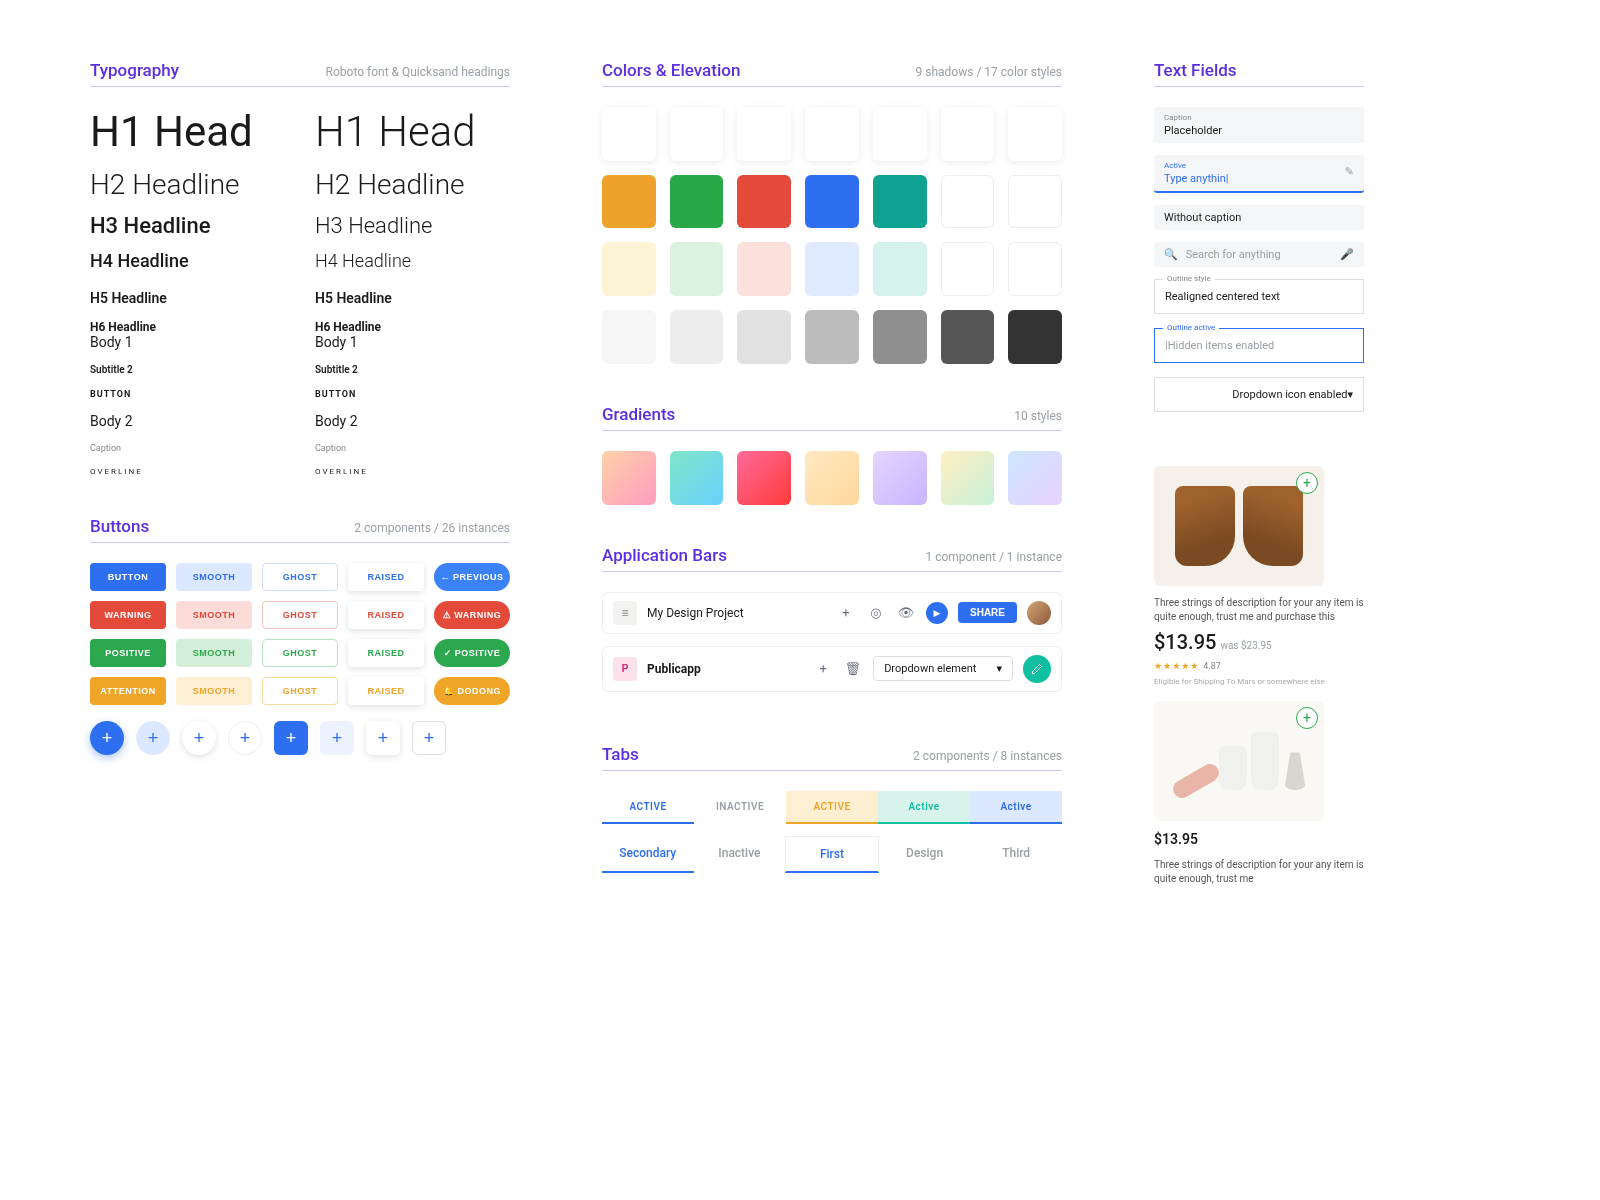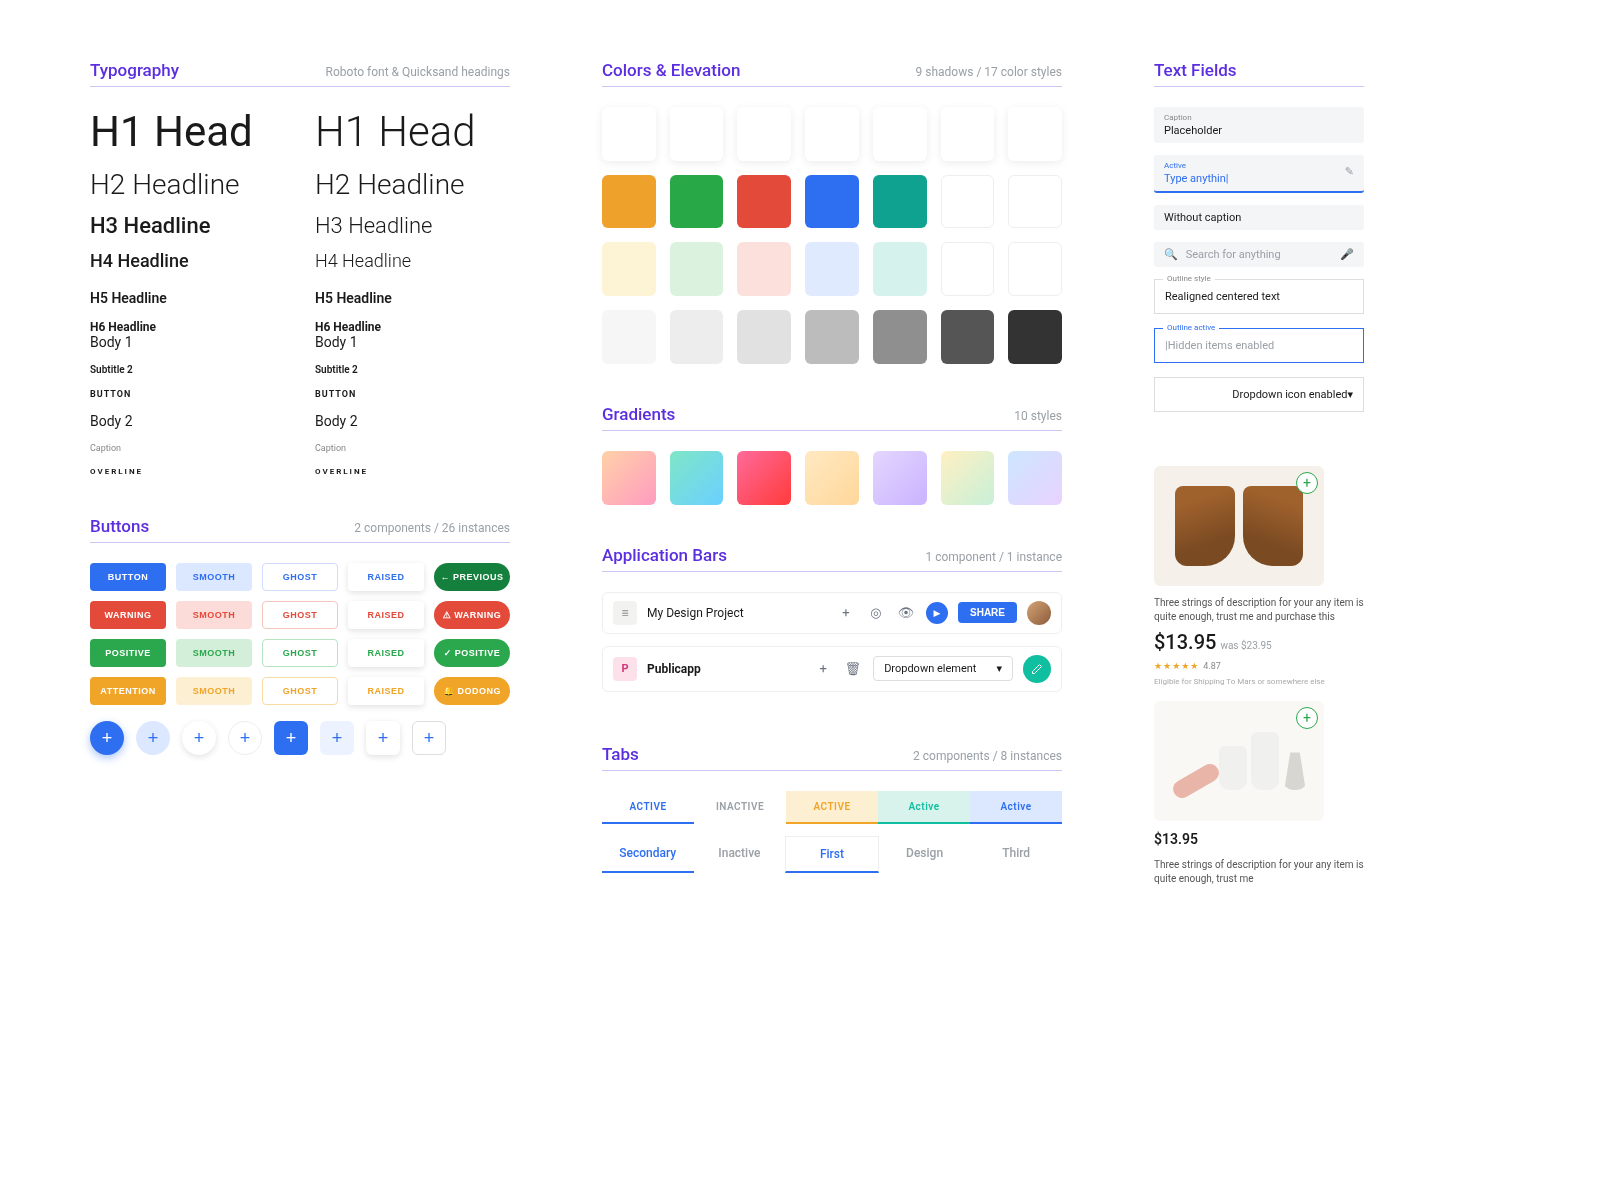"OVERLINE" .ovr { font-weight: 700 -> 400 }
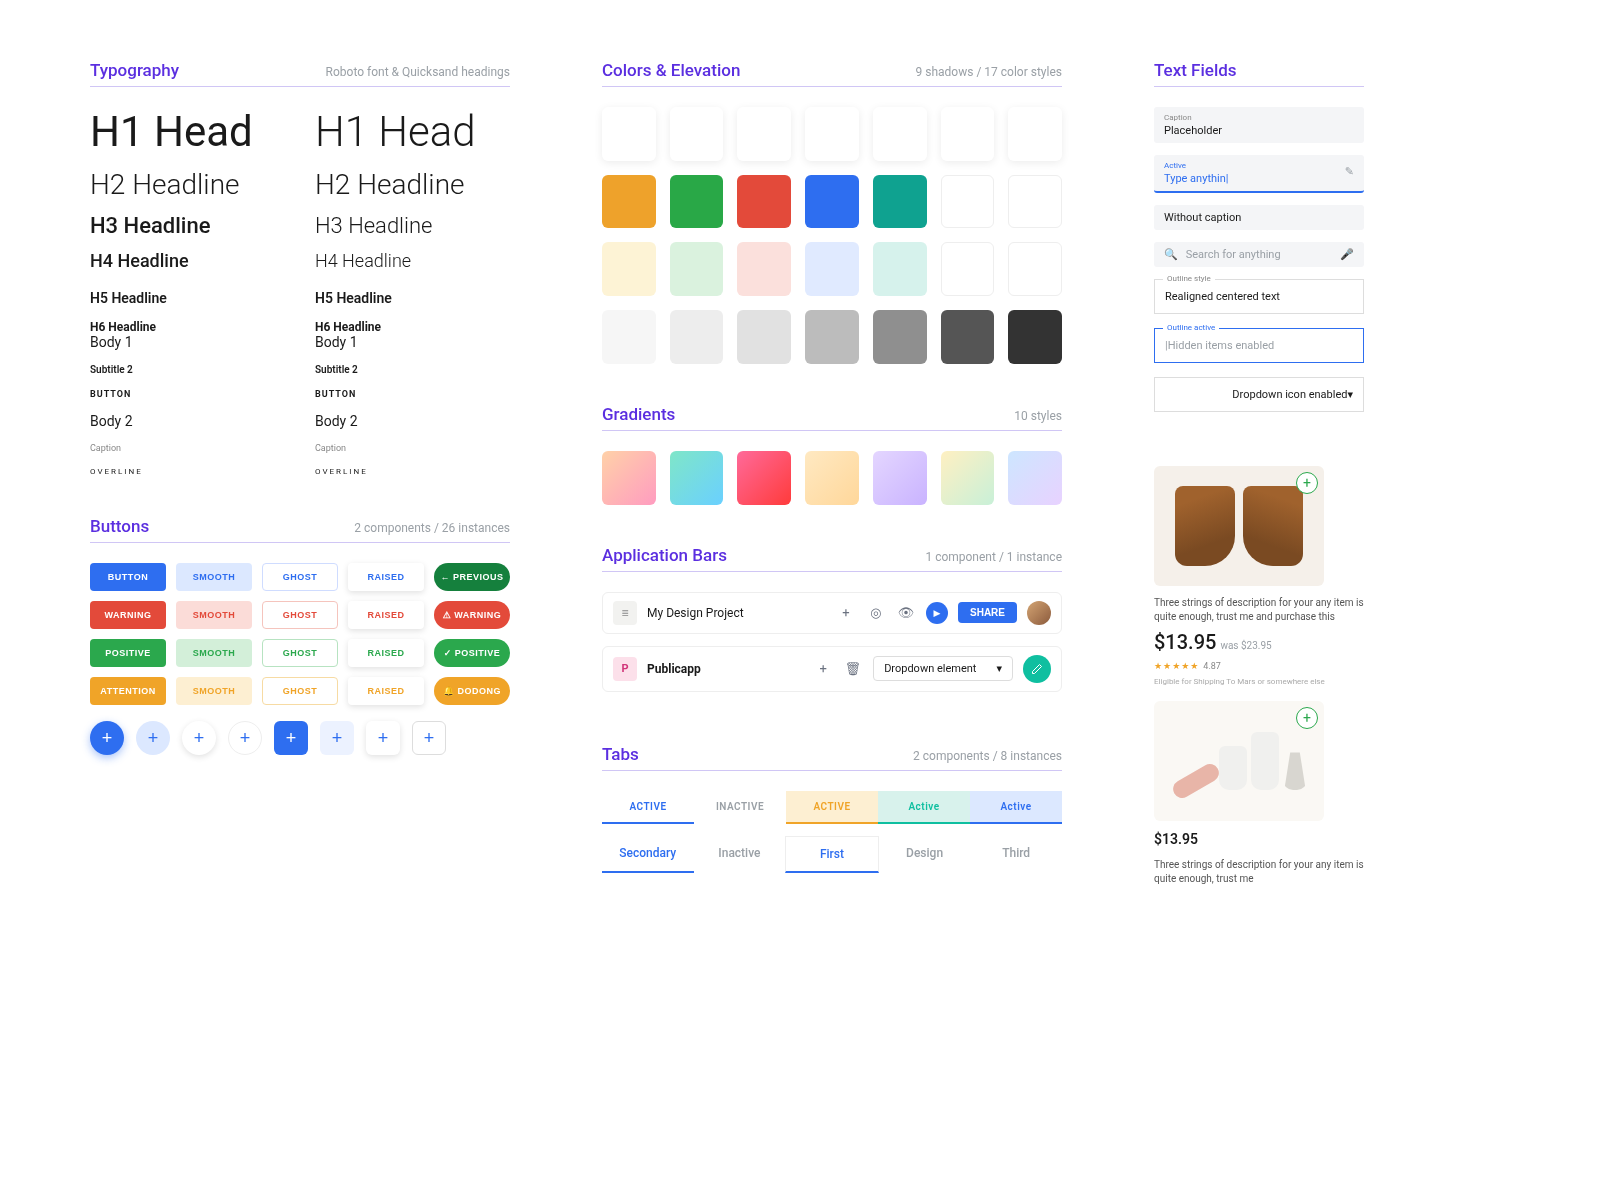"← PREVIOUS" .b-blue-pill { background: #15803d -> #3b82f6 }
